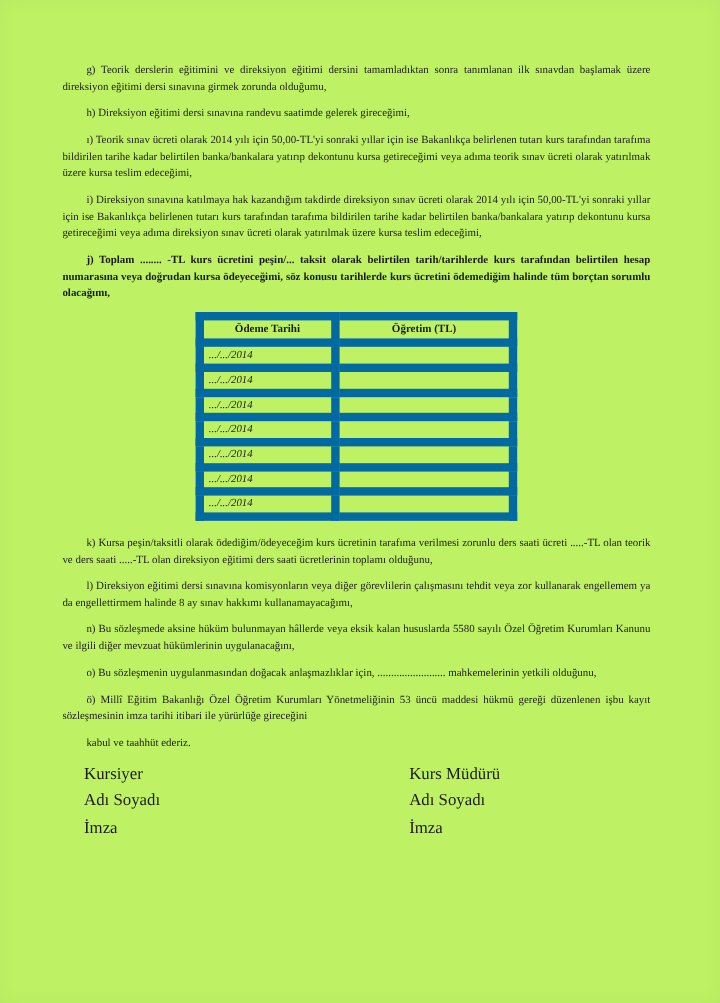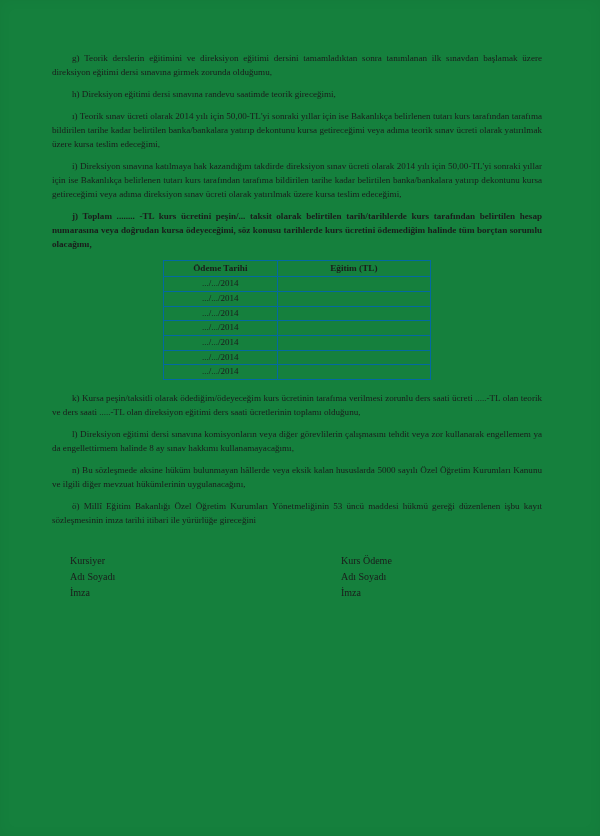"g) Teorik derslerin eğitimini ve" .page { background: #15803d -> #bef264 }
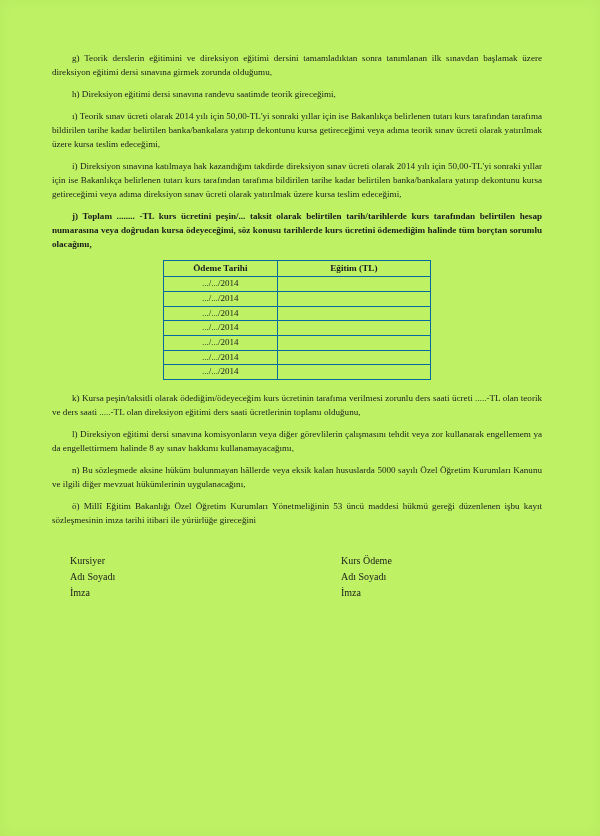"h) Direksiyon eğitimi dersi sınavına" p.para { text: teorik -> gelerek }
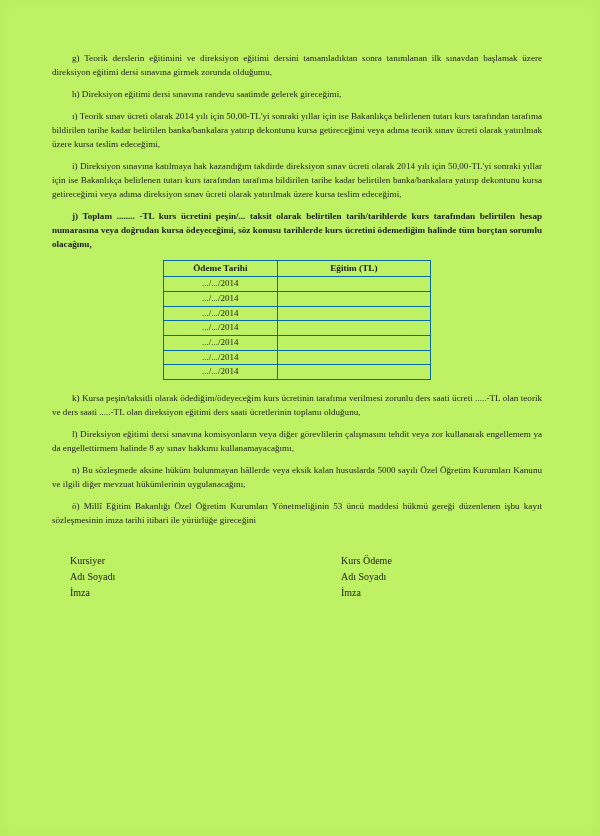"Ödeme Tarihi" table.payments th, table.payments td { border: 1px solid #0369a1 -> 7px solid #0369a1 }
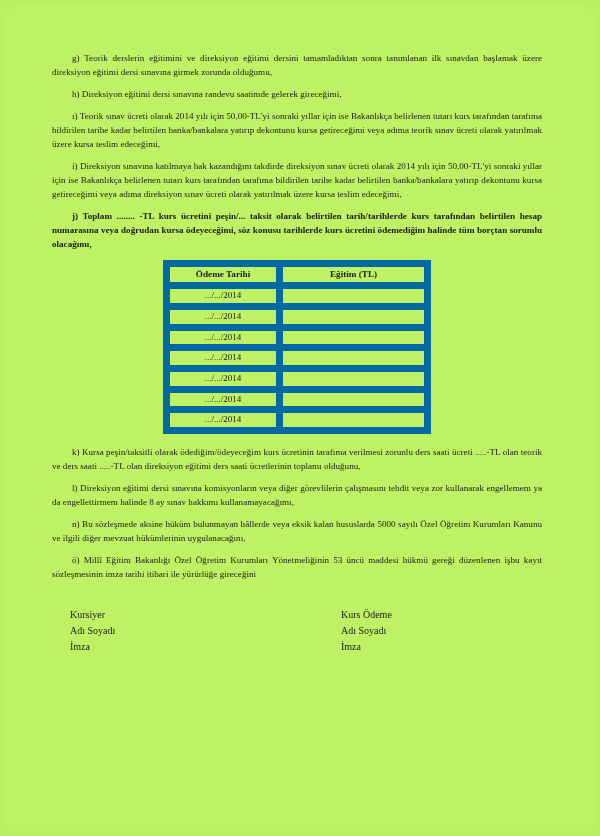"Eğitim (TL)" th { text: Eğitim -> Öğretim }
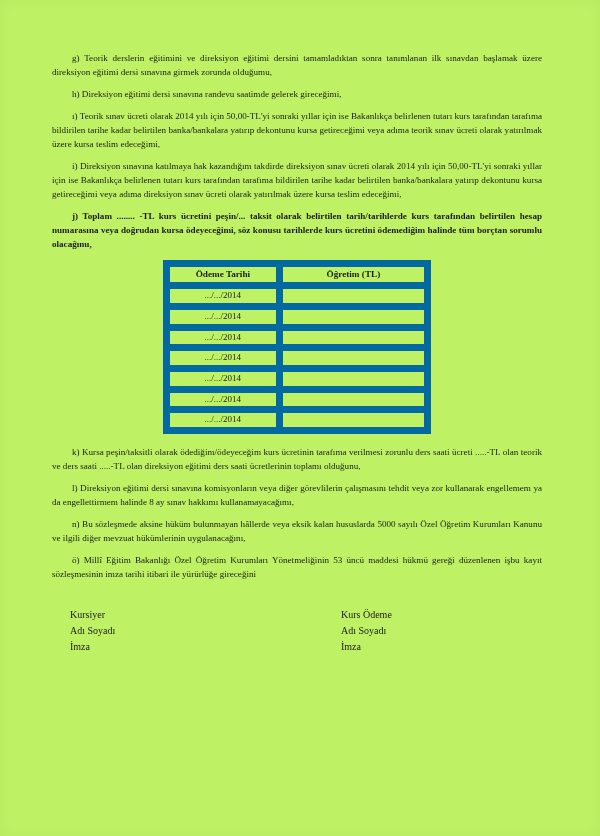".../.../2014" table.payments td.date { font-style: none -> italic; text-align: center -> none }
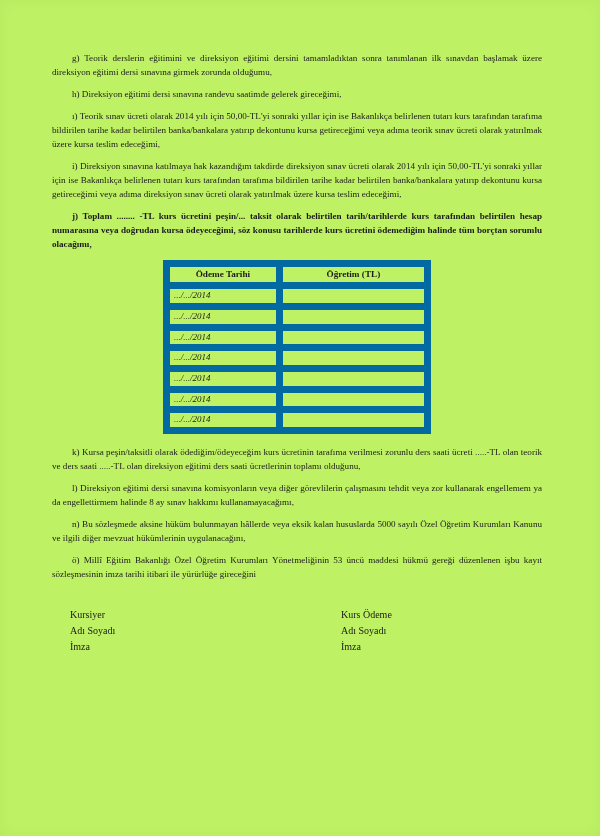"n) Bu sözleşmede aksine hüküm" p.para { text: 5000 -> 5580 }
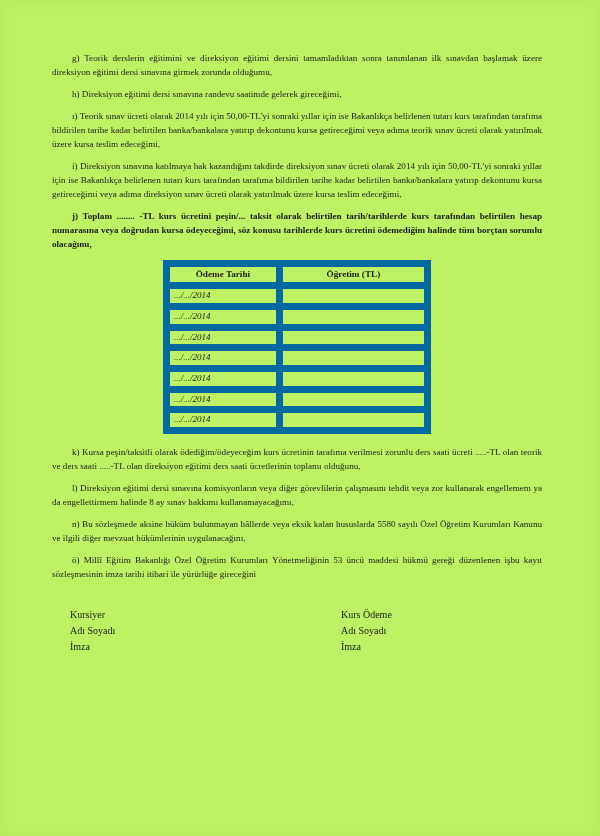"o) Bu sözleşmenin uygulanmasından" p.para { html: none -> <p>o) Bu sözleşmenin uygulanmasından doğacak anlaşmazlıklar için, ......................... mahkemelerinin yetkili olduğunu,</p> }
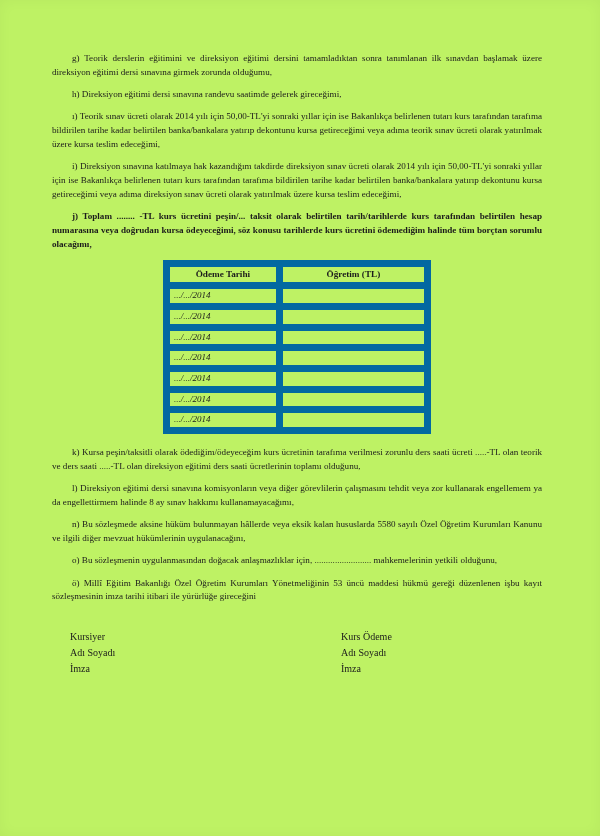"kabul ve taahhüt ederiz." p.para { html: none -> <p>kabul ve taahhüt ederiz.</p> }
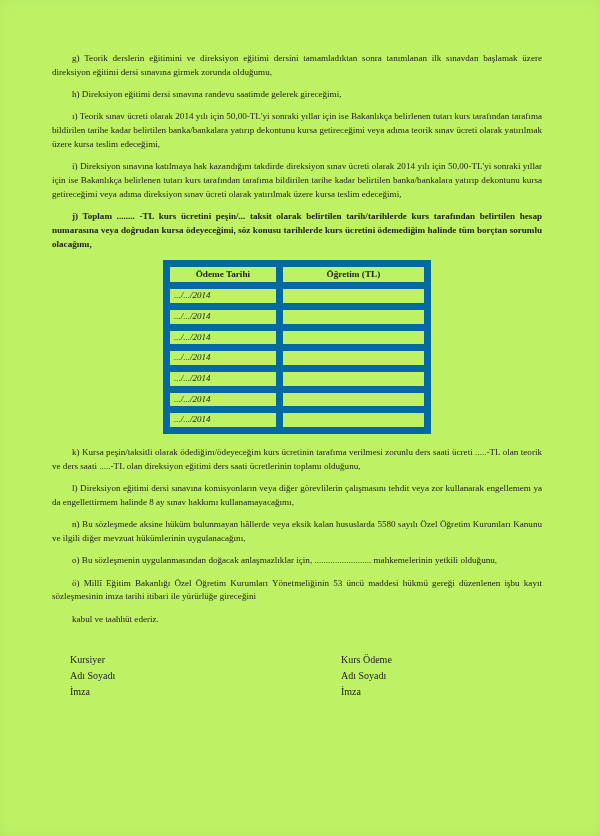"Kursiyer" .signatures { font-size: 10px -> 14px; margin-top: 25px -> 8px }
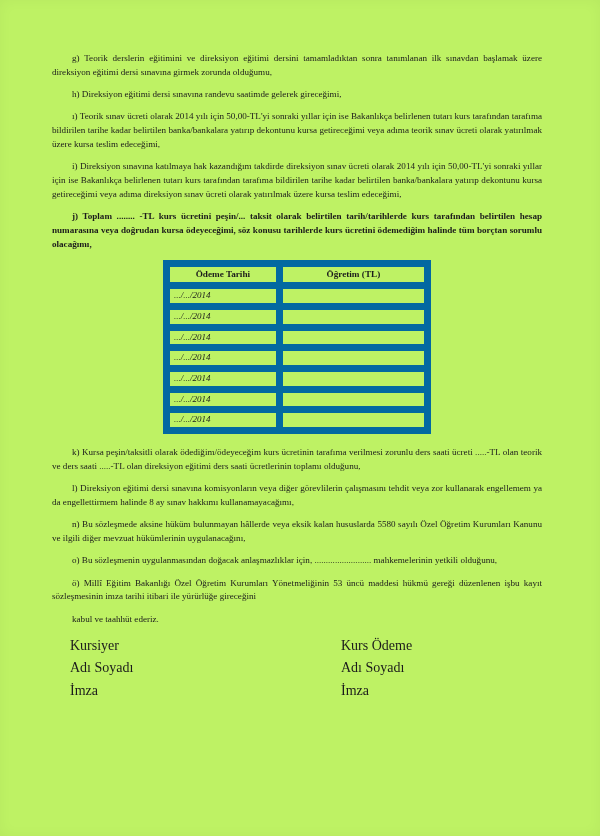"Kurs Ödeme" span.sig-line { text: Ödeme -> Müdürü }
